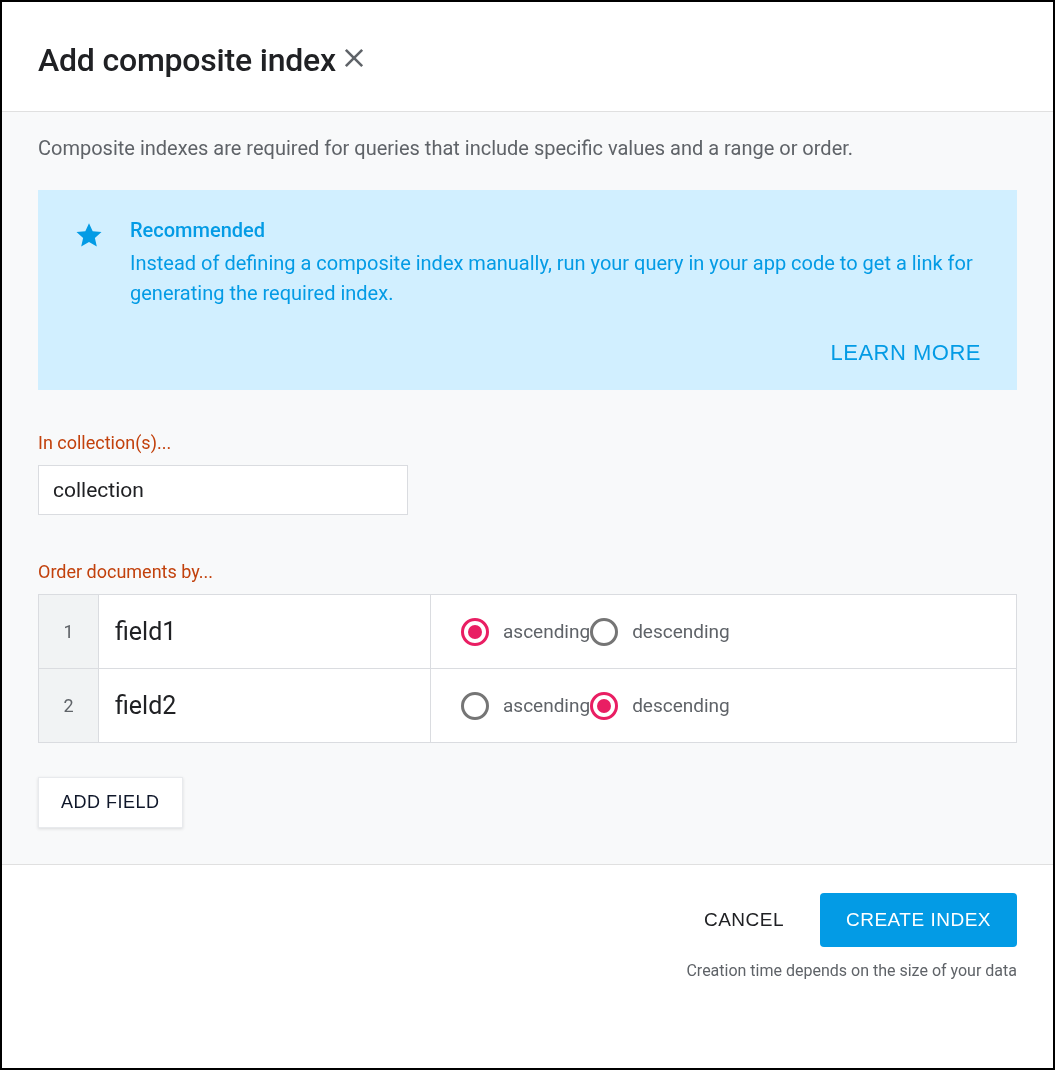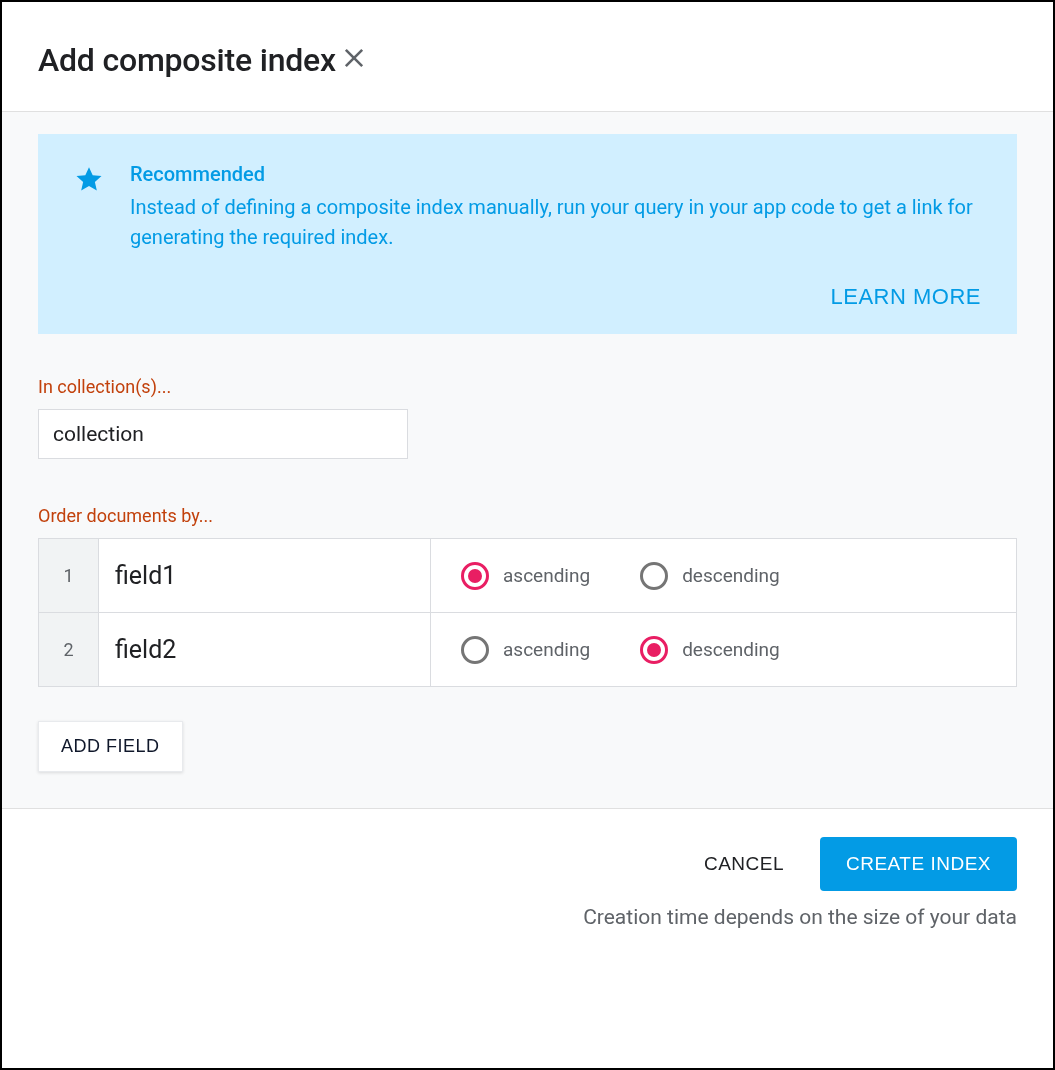"Composite indexes are required for" p.description { html: none -> <p>Composite indexes are required for queries that include specific values and a range or order.</p> }
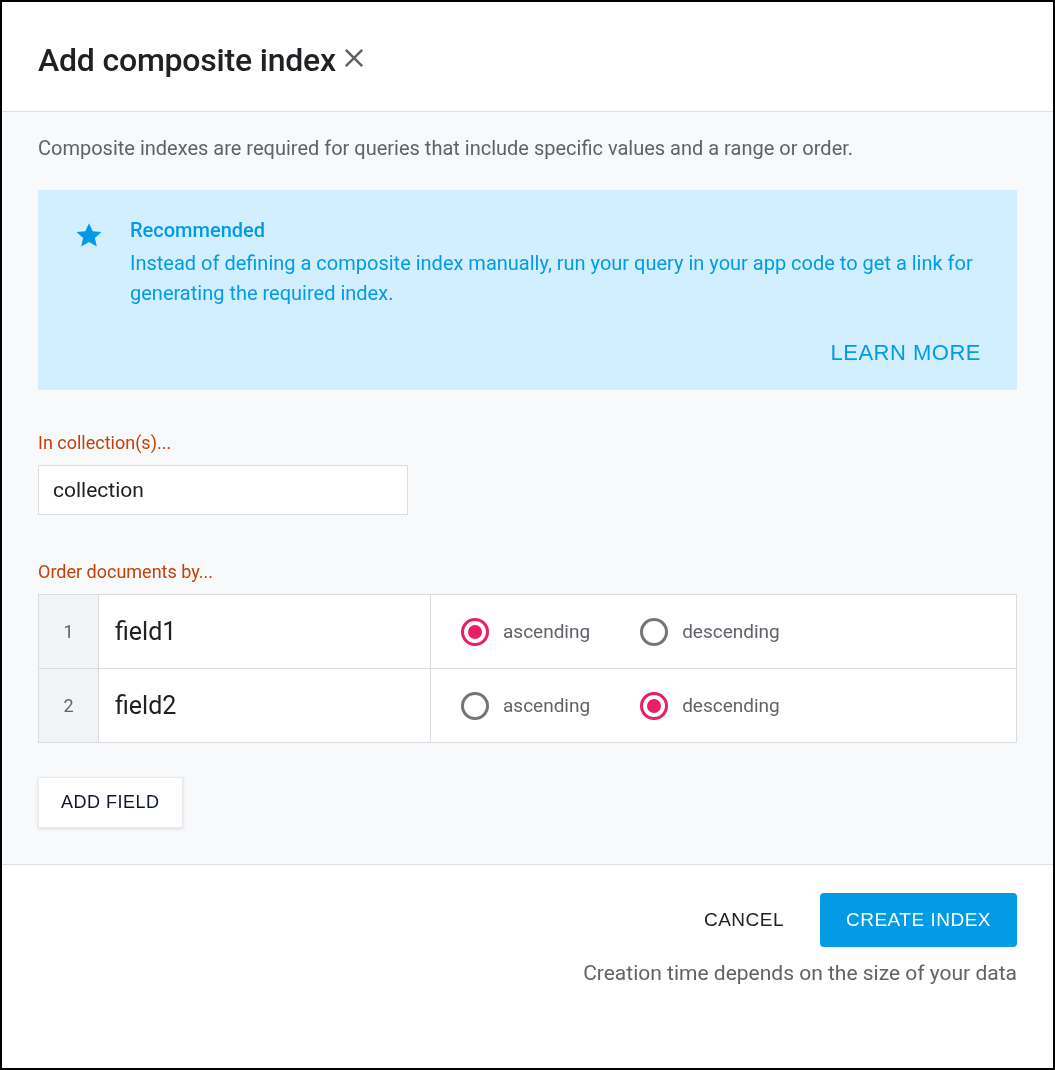"ascending" .radio-group { gap: 50px -> none }
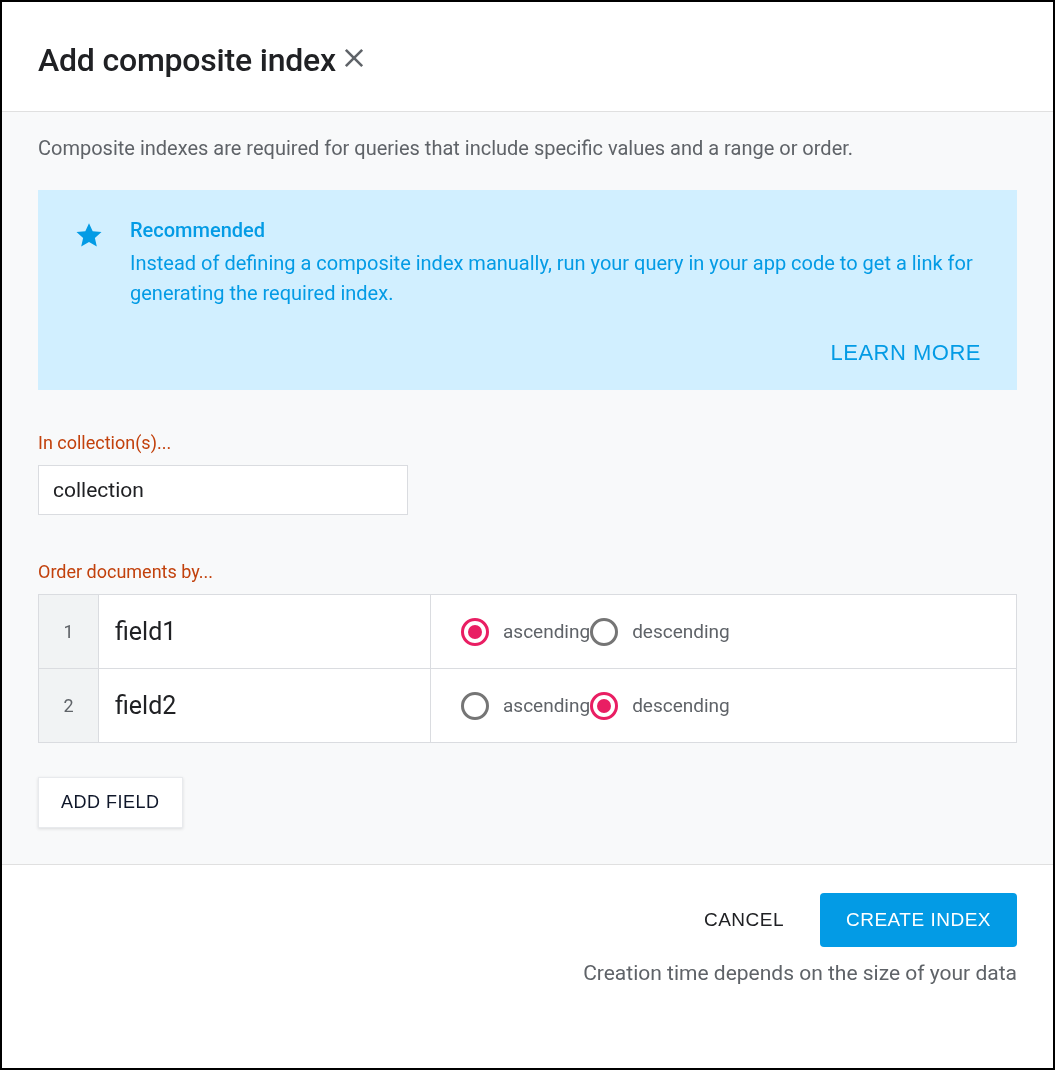"Creation time depends on the" .footer-note { font-size: 21px -> 16px }
